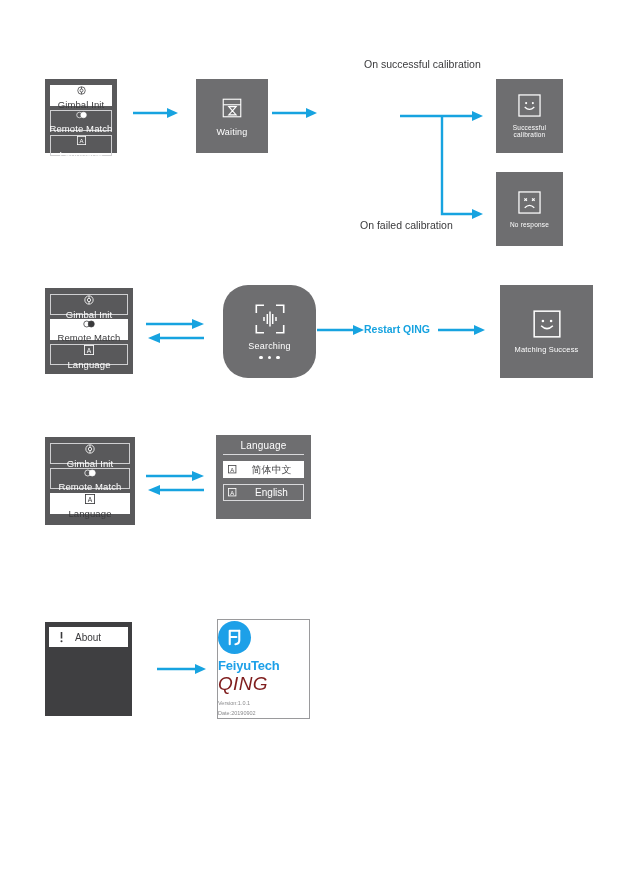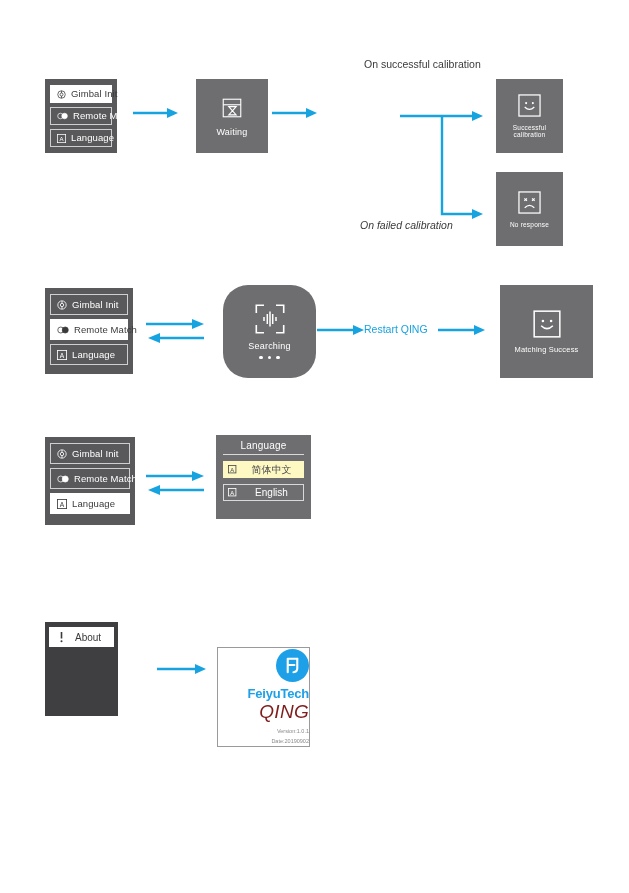"Gimbal Init" .menu-item { flex-direction: none -> column }
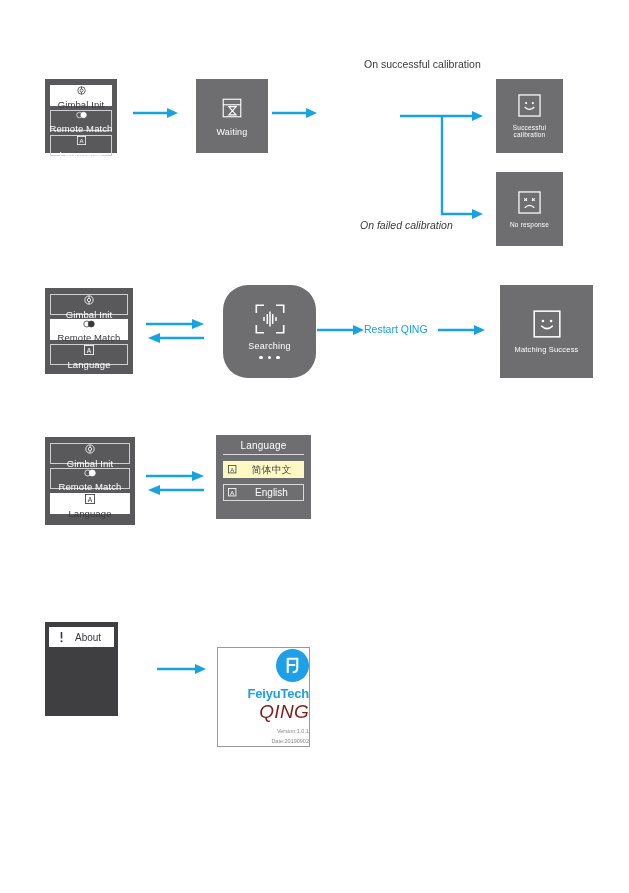"On failed calibration" div.caption { font-style: italic -> none }
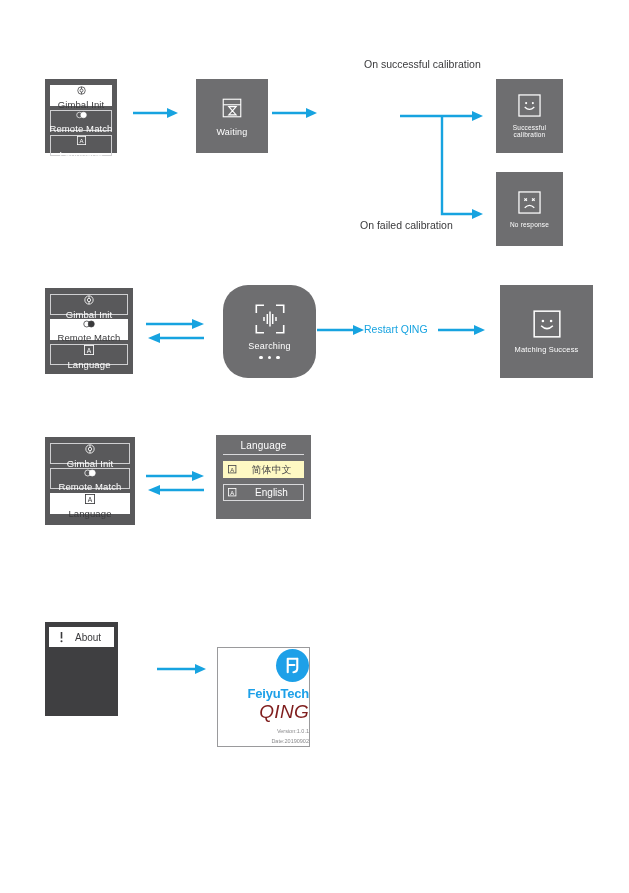"Restart QING" .caption.blue { font-weight: normal -> bold }
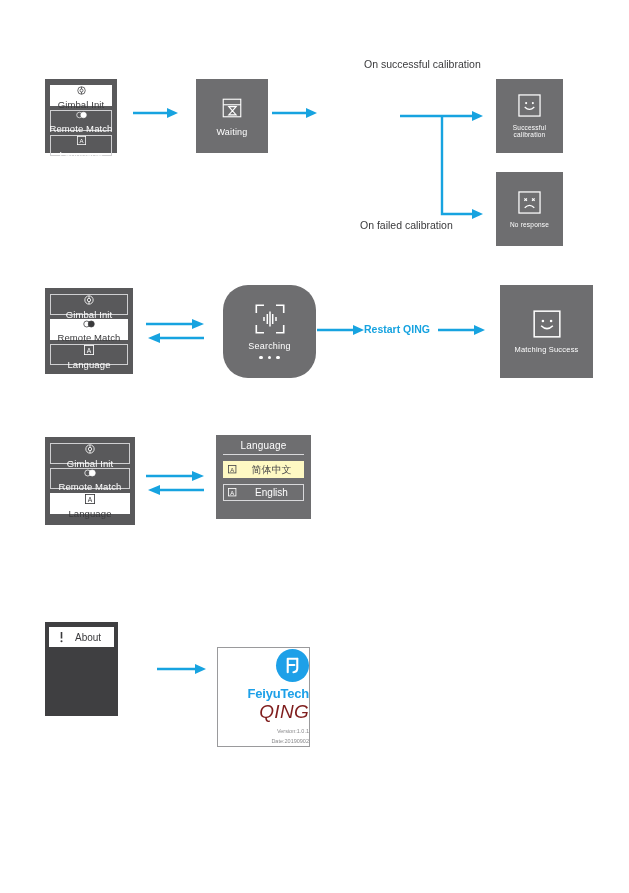"简体中文" .lang-row.white { background: #fef9c3 -> #ffffff }
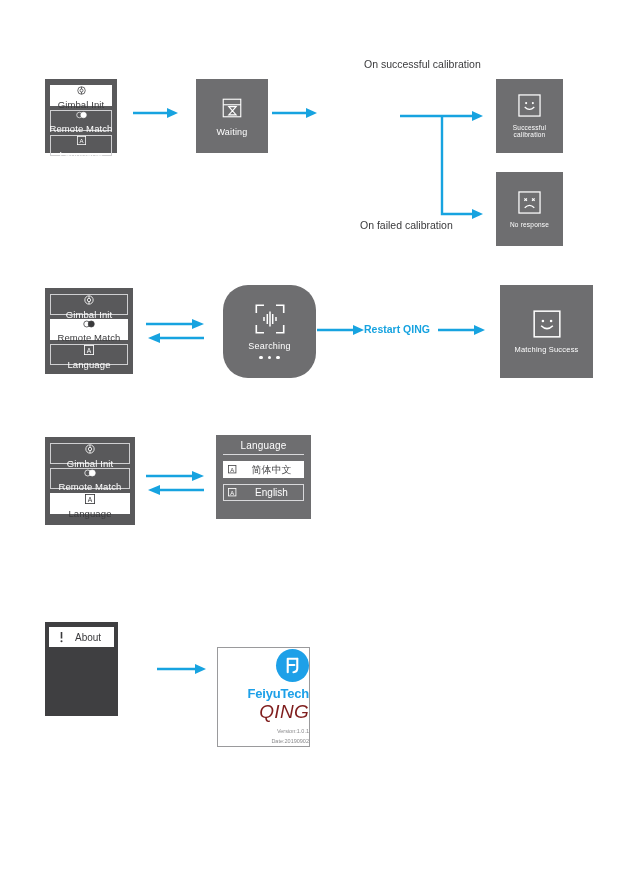"About" div.about-panel { width: 73px -> 87px }
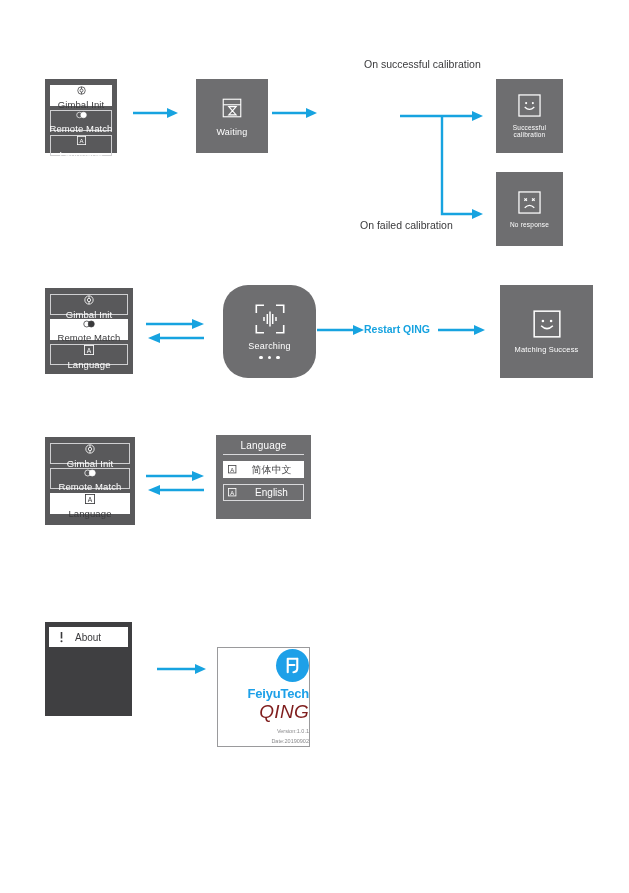"FeiyuTech" .splash { align-items: flex-end -> flex-start; margin-top: 28px -> none }
